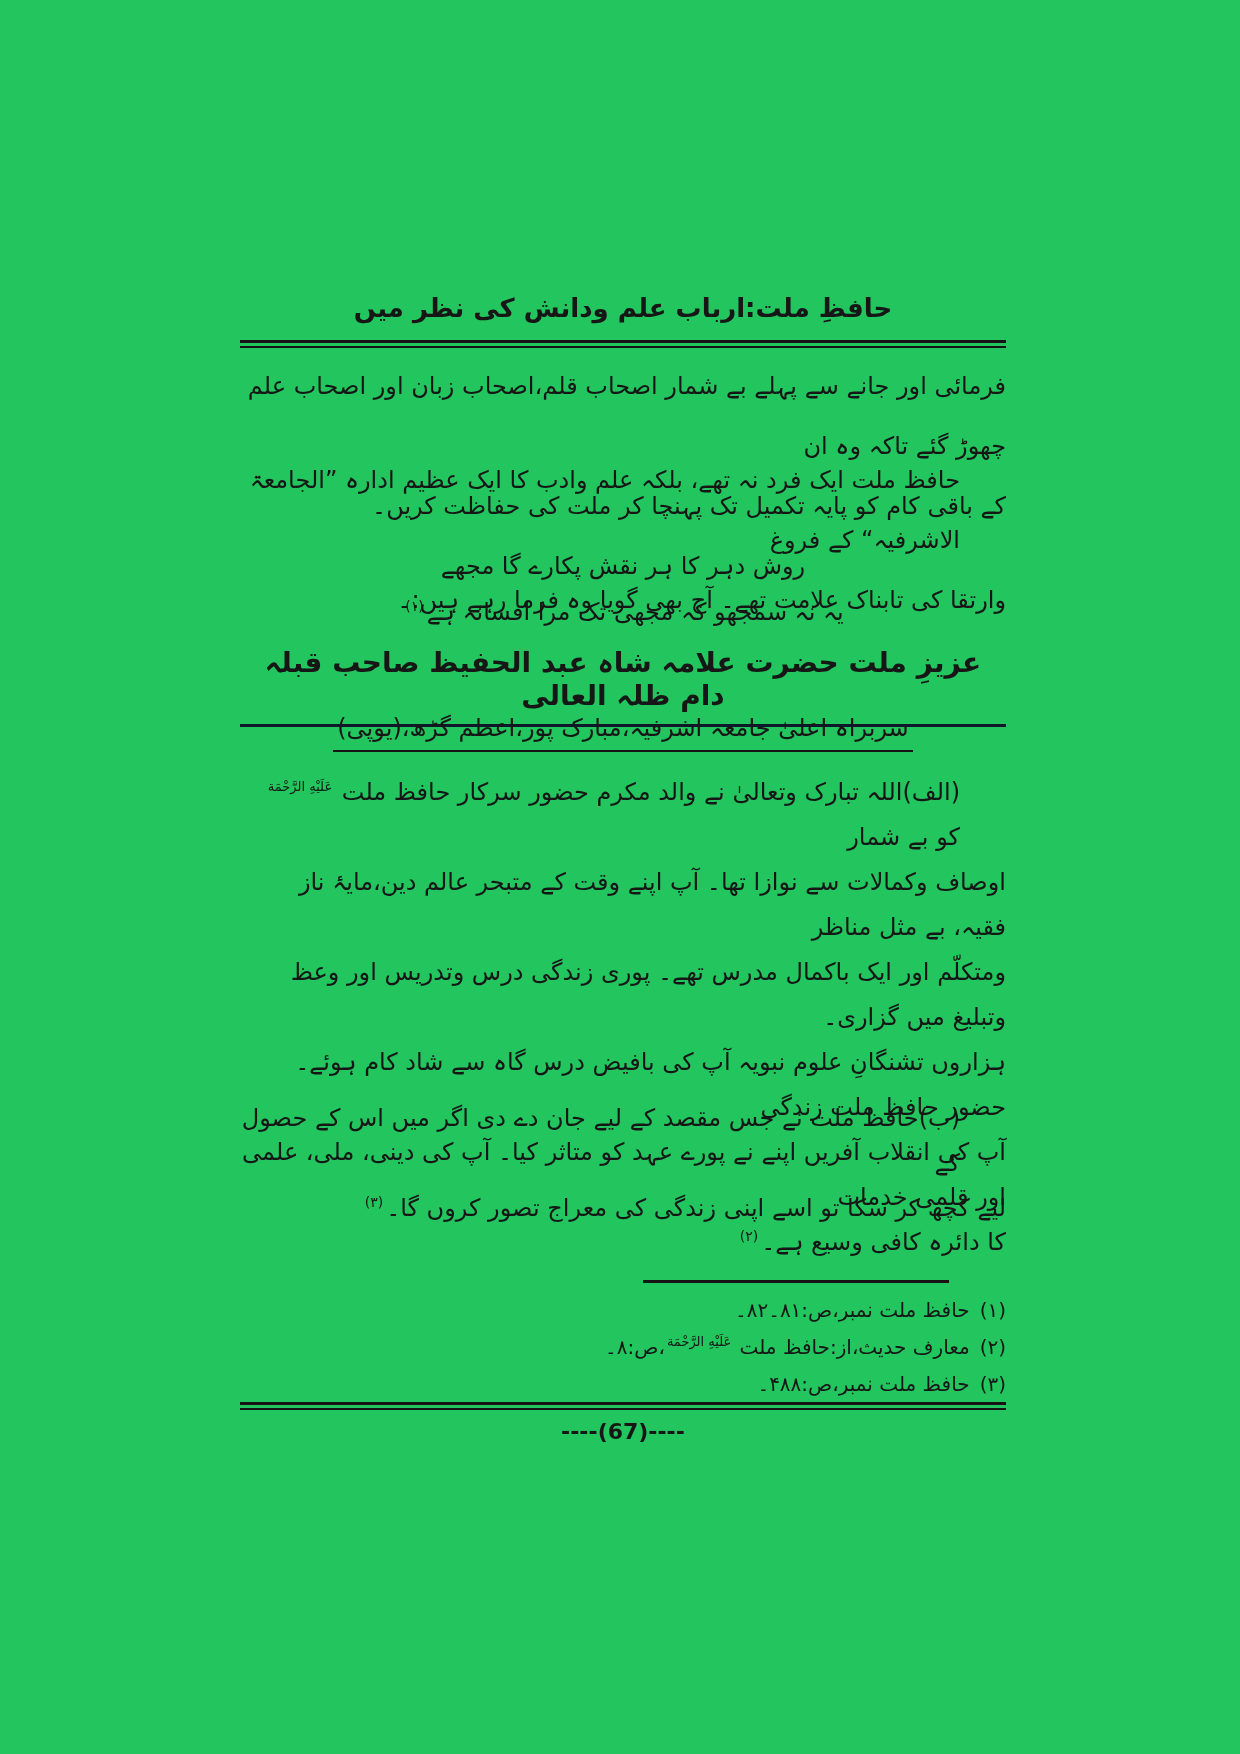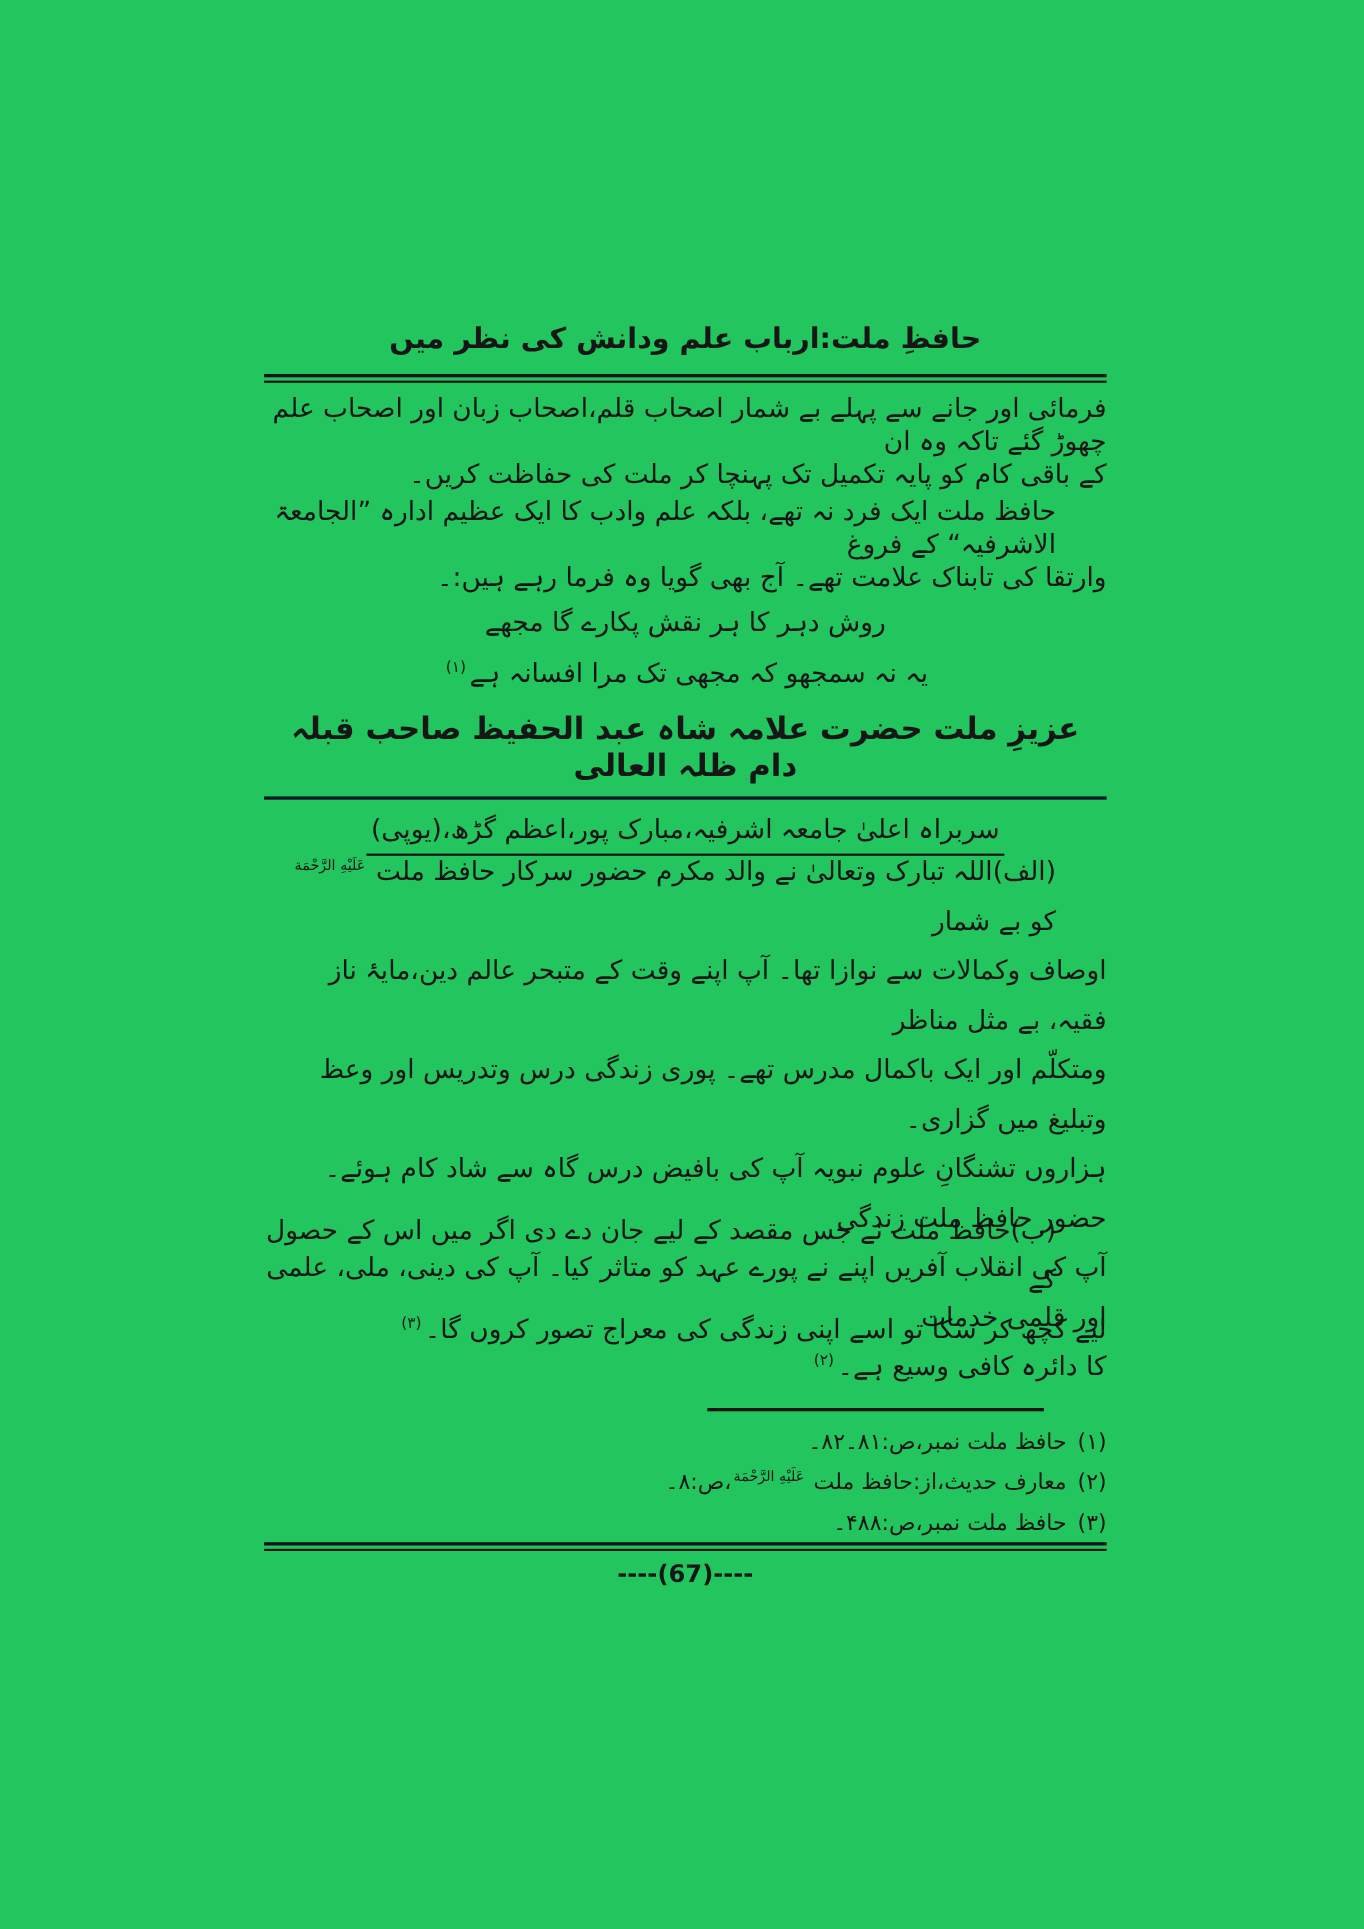"فرمائی اور جانے سے پہلے" .body-block { line-height: 30px -> 60px }
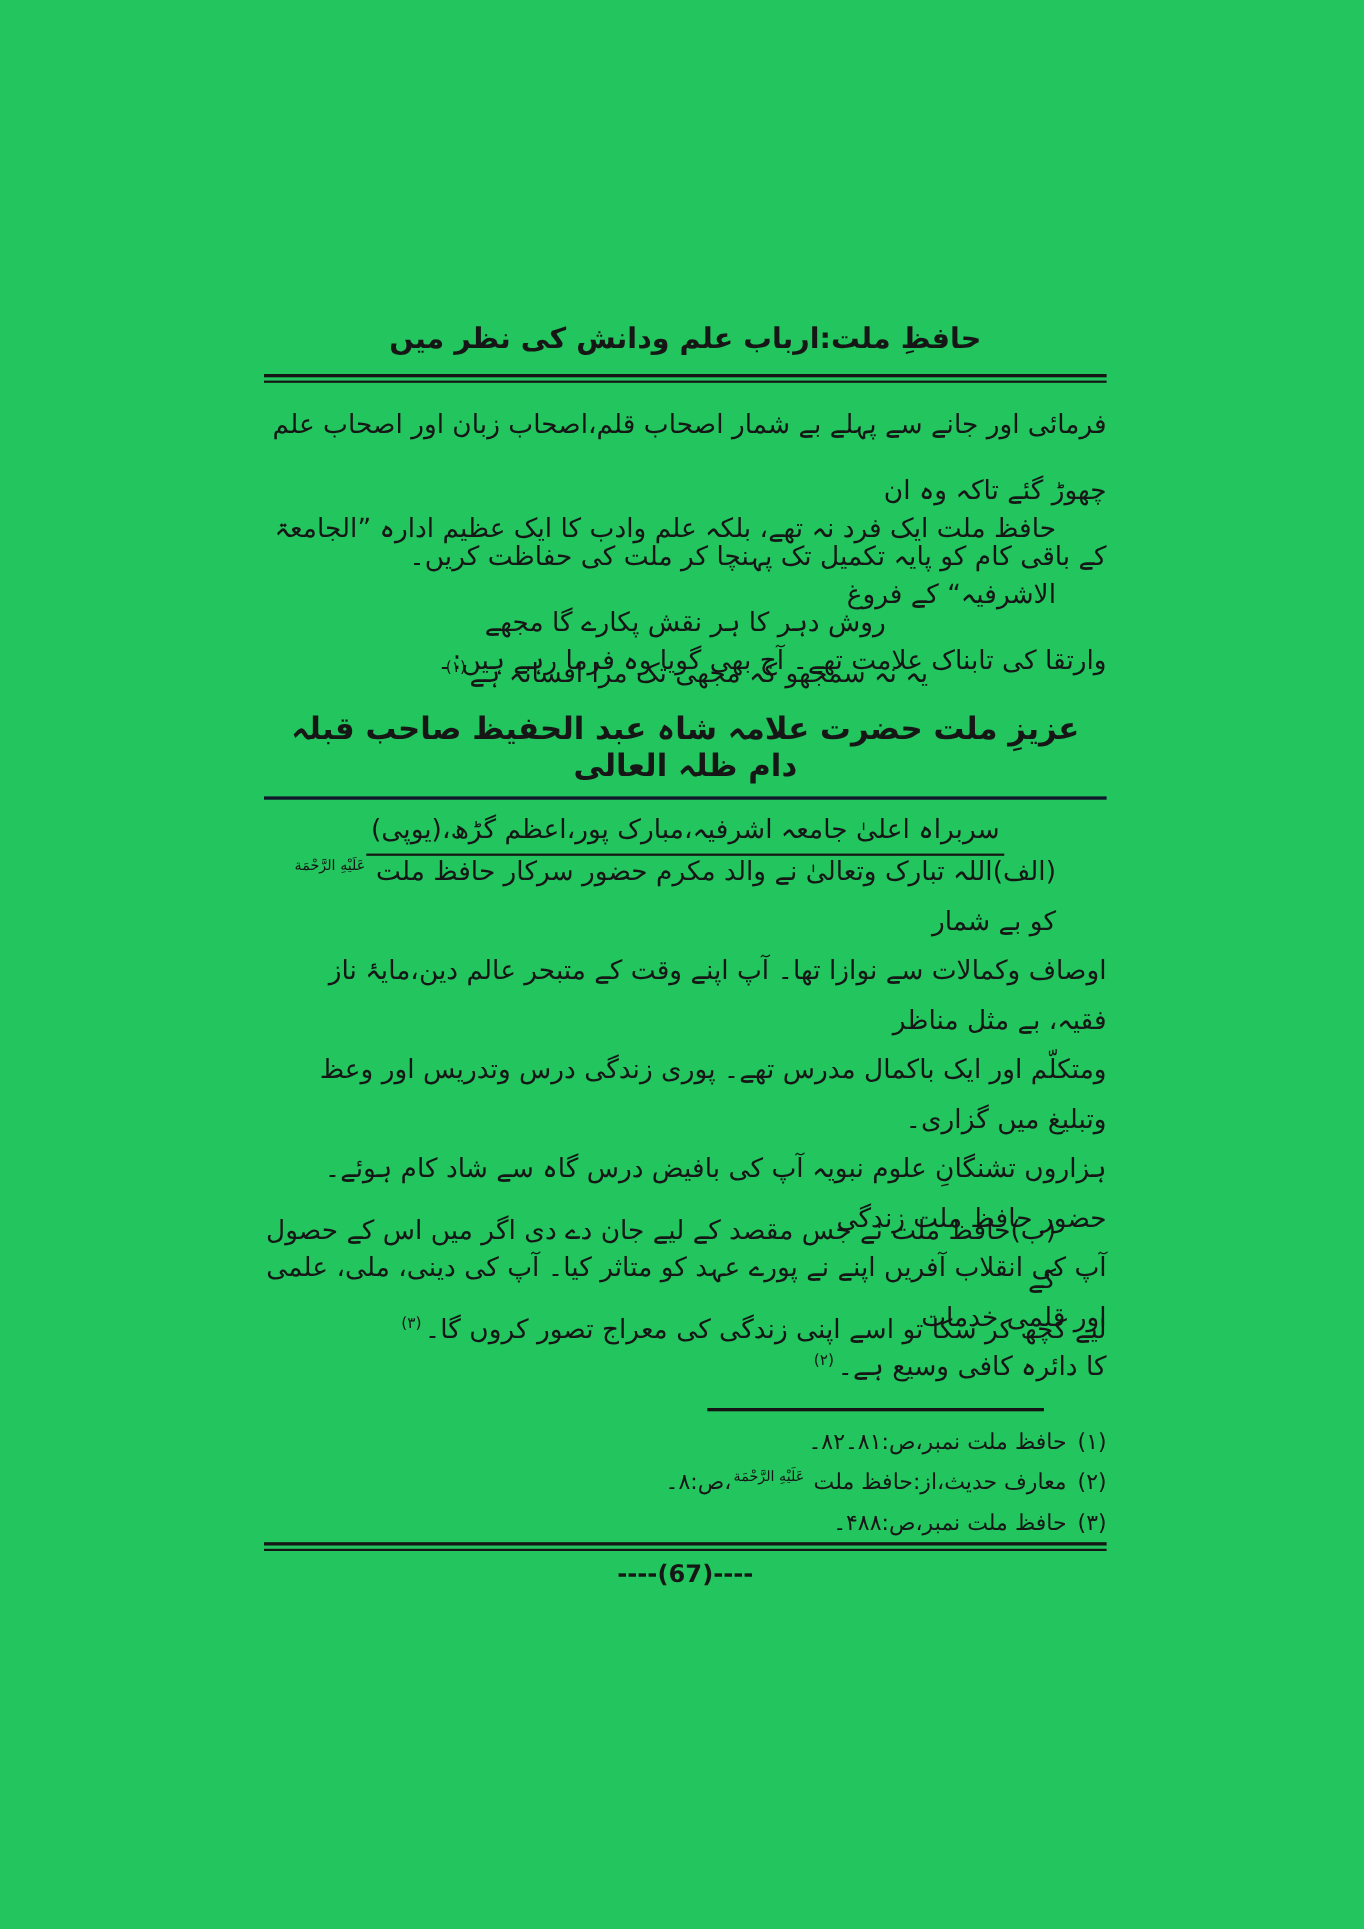"سربراہ اعلیٰ جامعہ اشرفیہ،مبارک پور،اعظم" .subheading-text { margin-top: 26px -> none }
